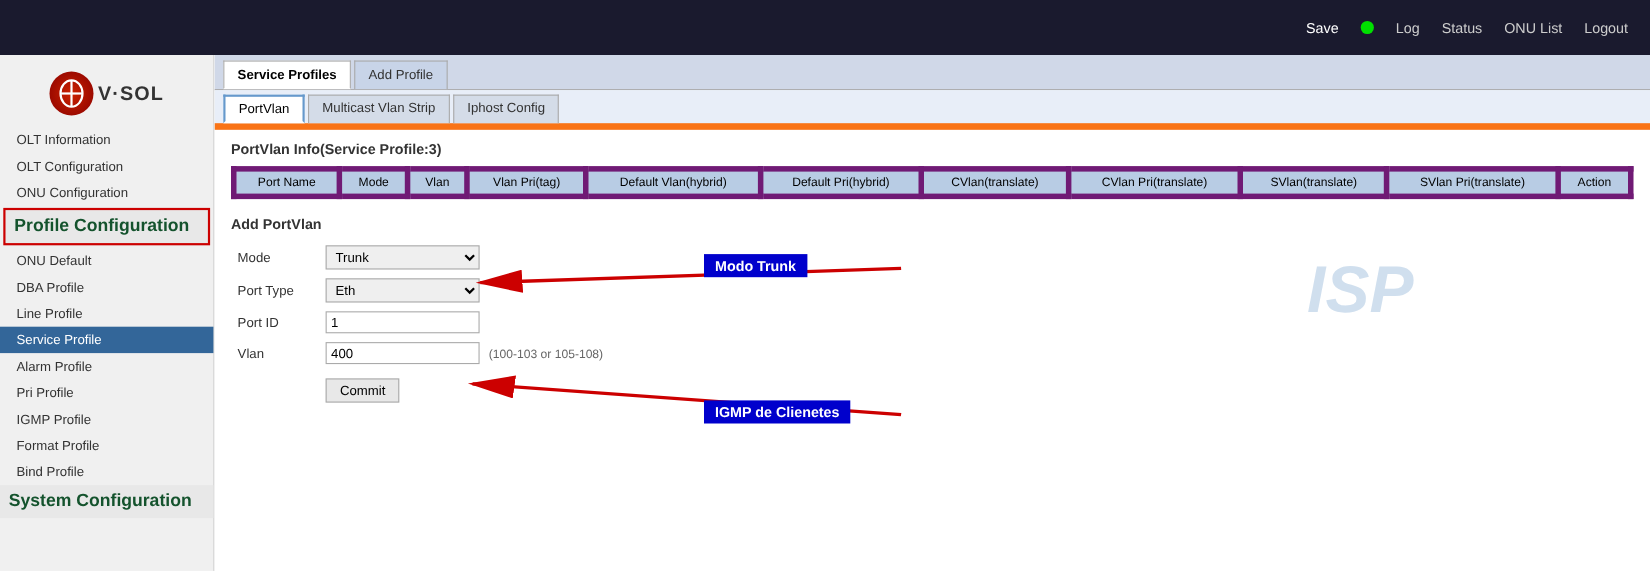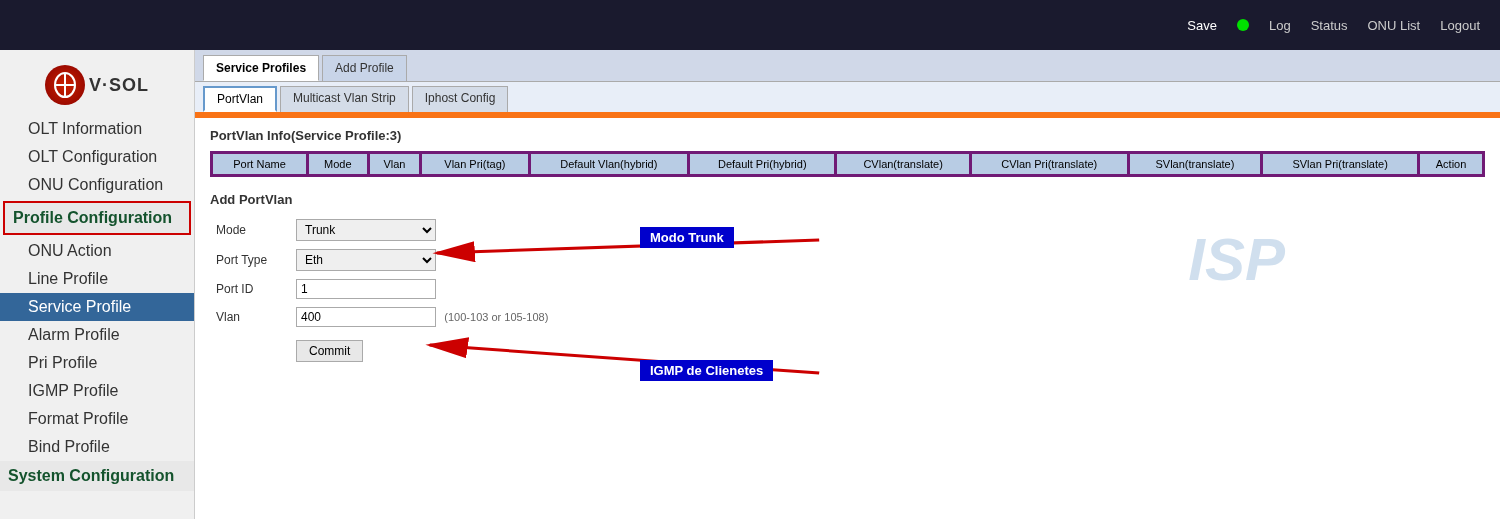"OLT Information" .sidebar-item { font-size: 16px -> 12px; padding: 5px 28px -> 5px 15px }
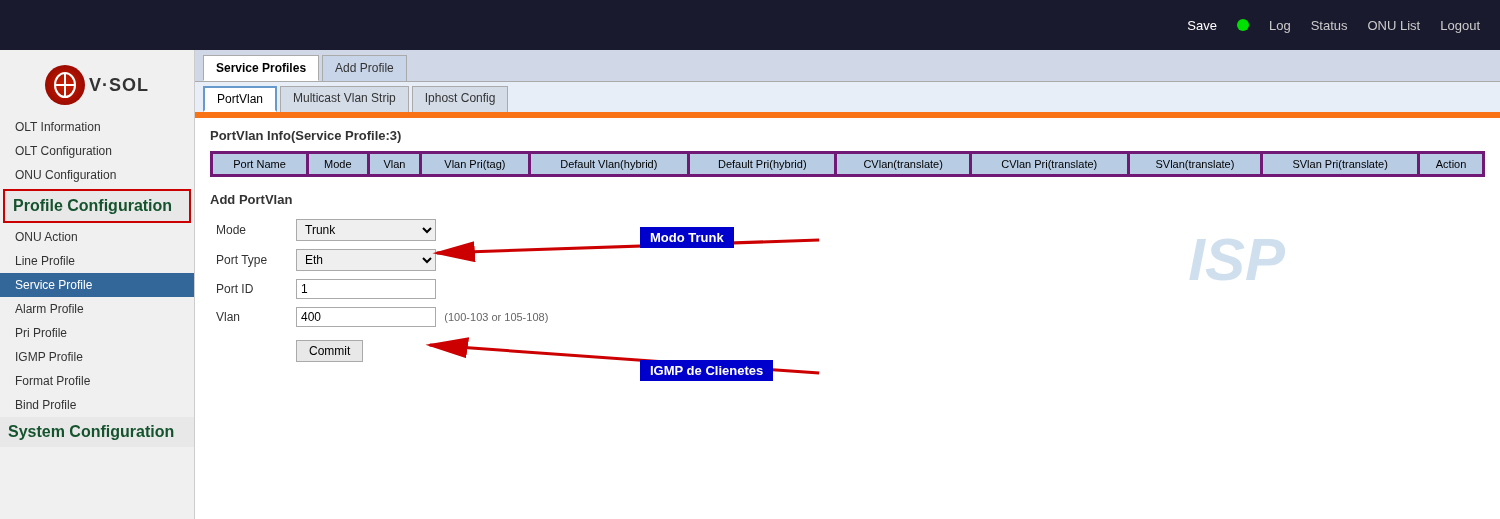"Port Name" .data-table th { border: 3px solid #701a75 -> 5px solid #701a75 }
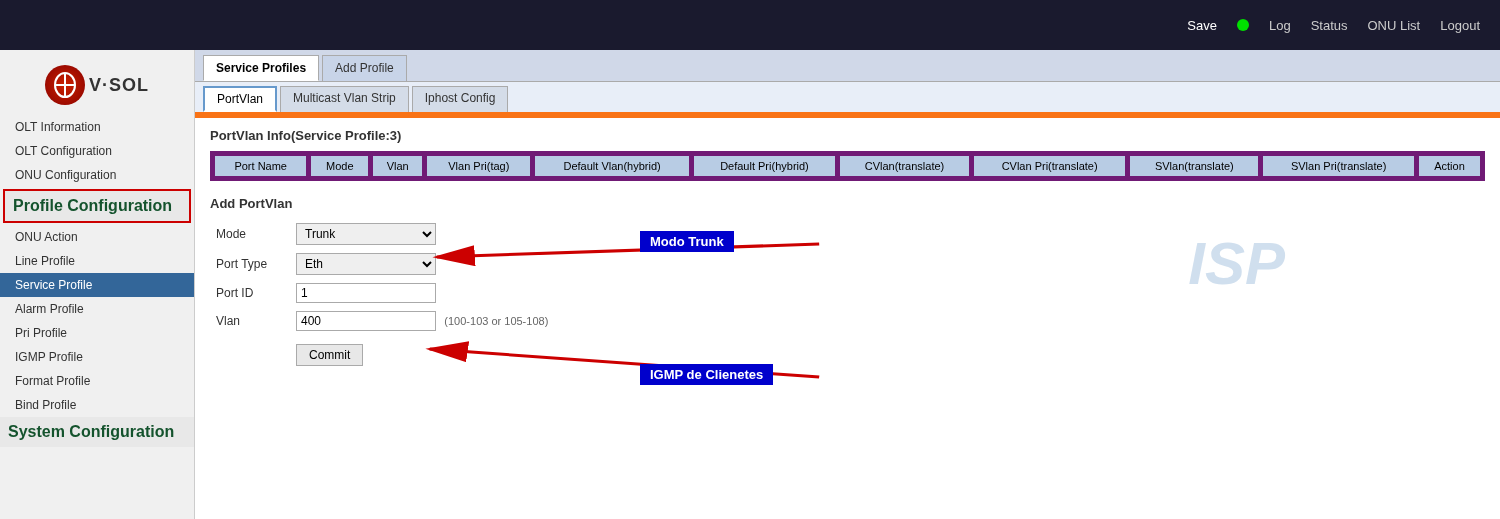"ONU Action" div.sidebar-item { text: Action -> Default }
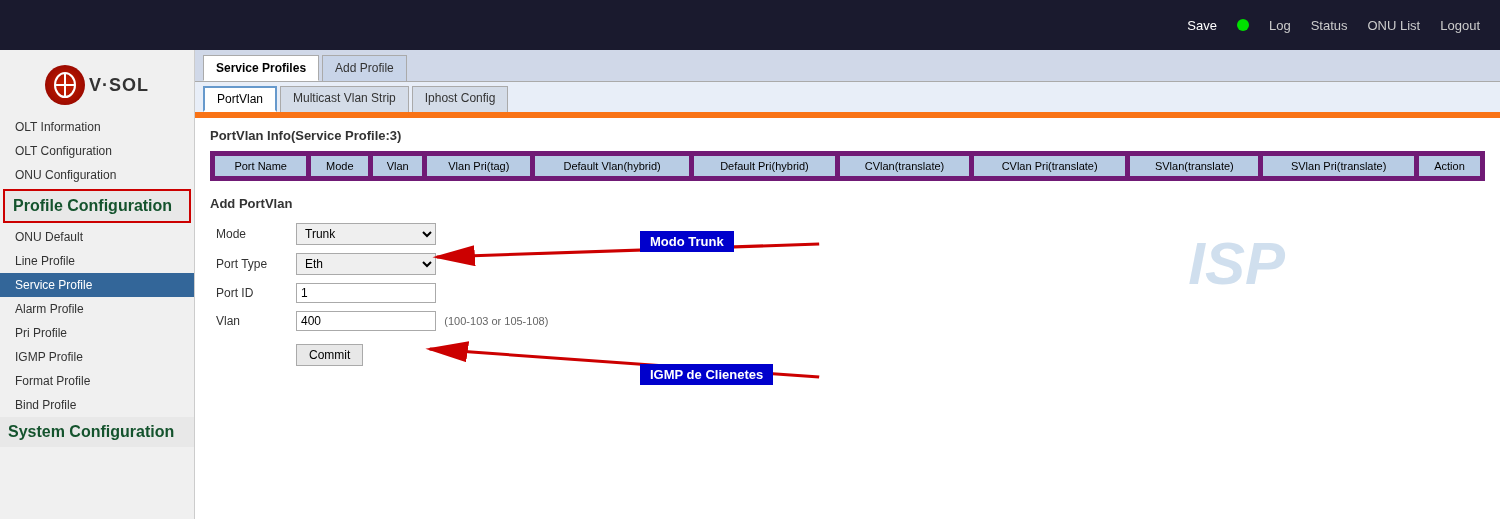"DBA Profile" div.sidebar-item { html: none -> <div>DBA Profile</div> }
